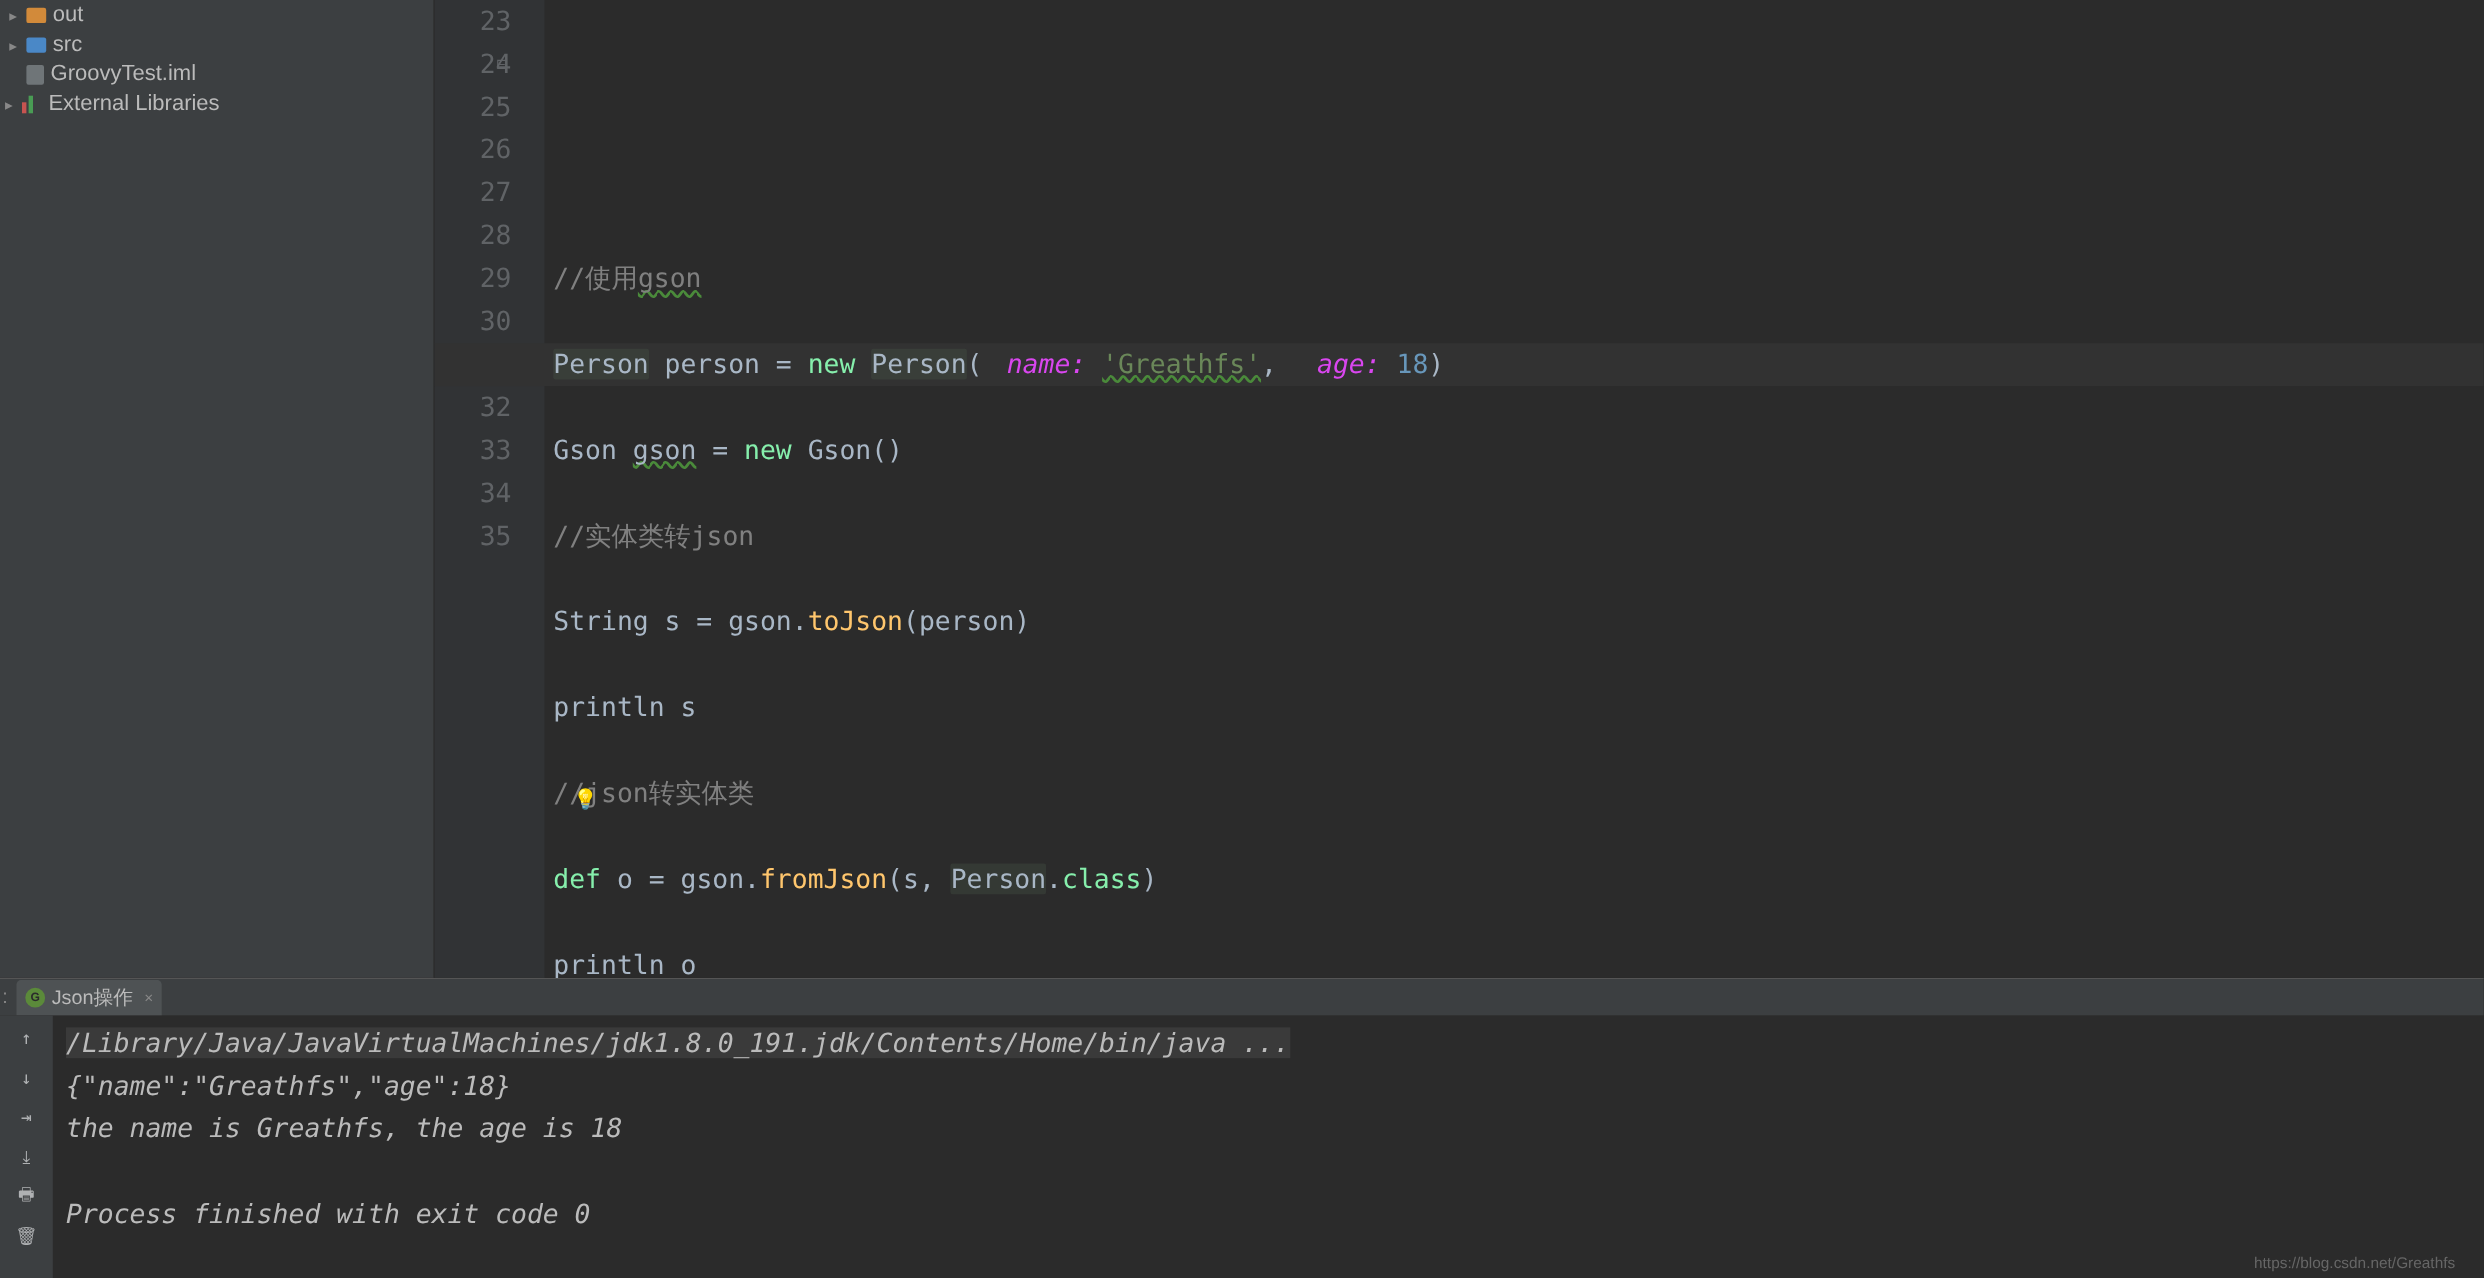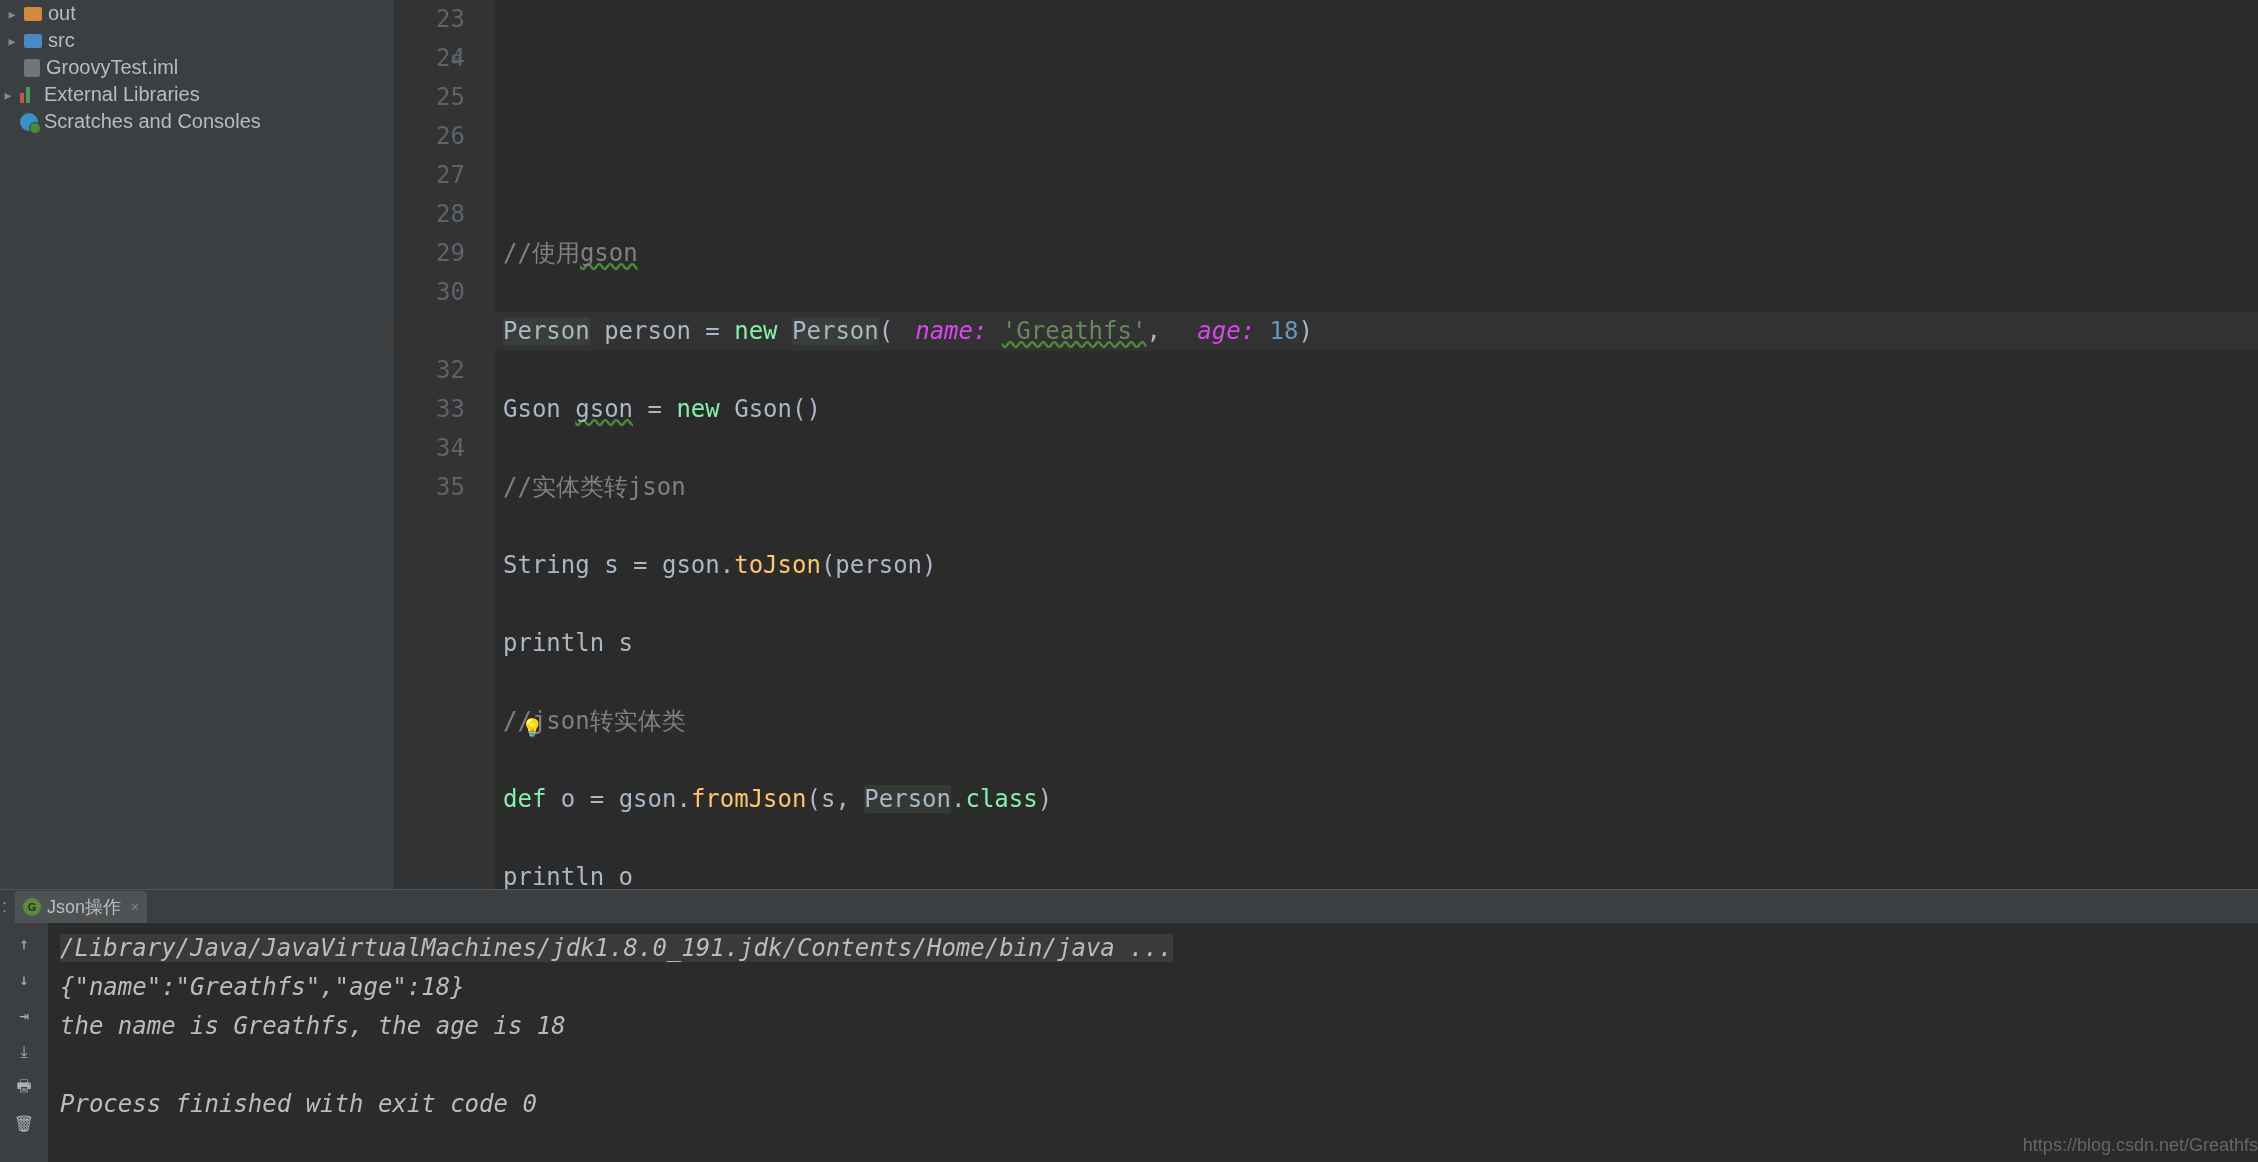"Scratches and Consoles" div.tree-item { html: <div> <span></span> <span></span> <span>Scratches and Consoles</span> </div> -> none }
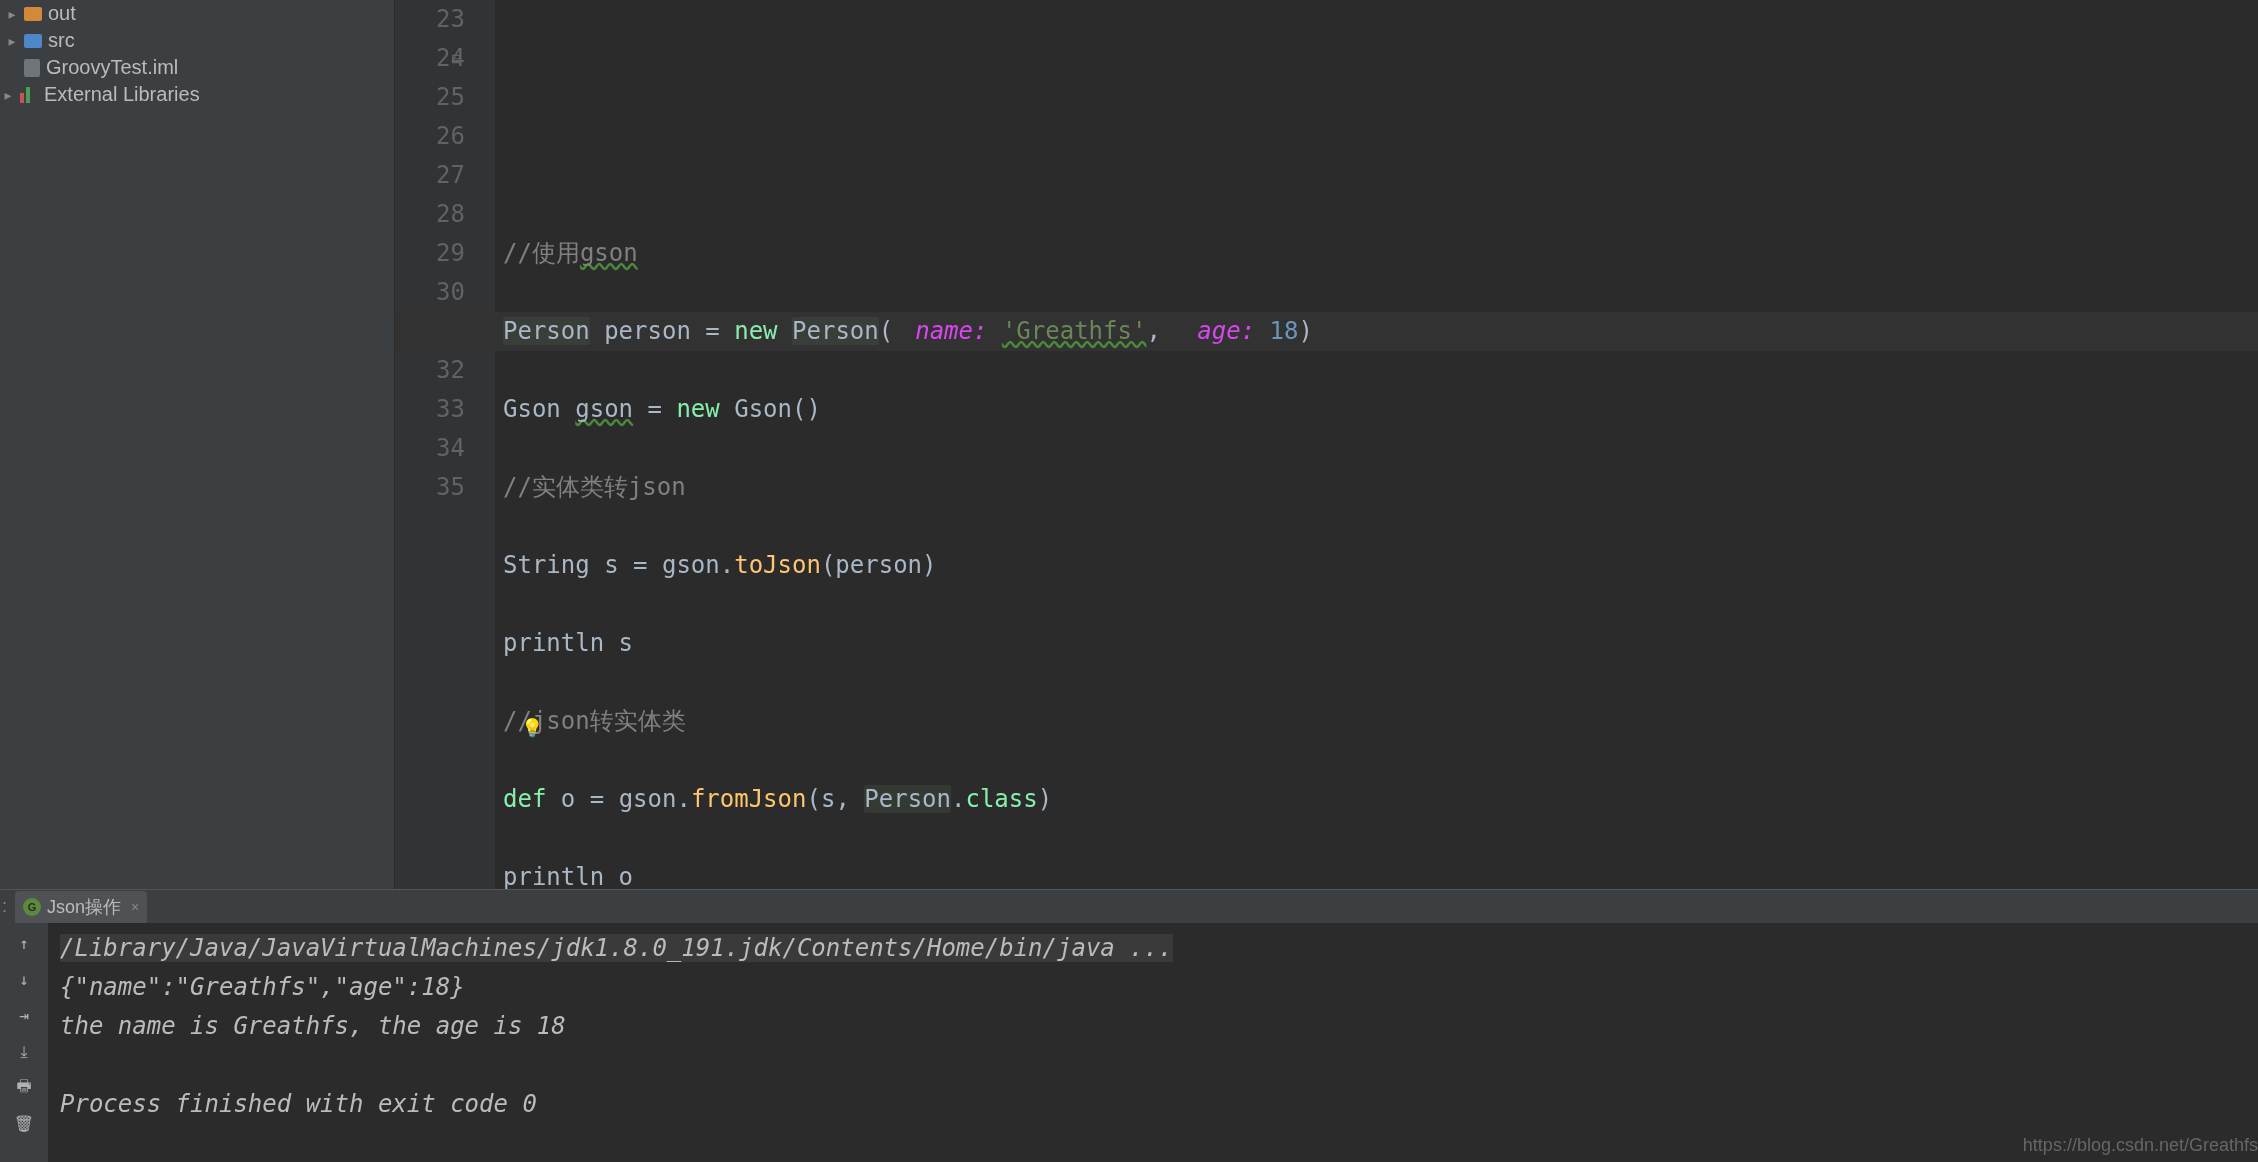"https://blog.csdn.net/Greathfs" .watermark { font-size: 18px -> 14px; right: 0 -> 26px }
